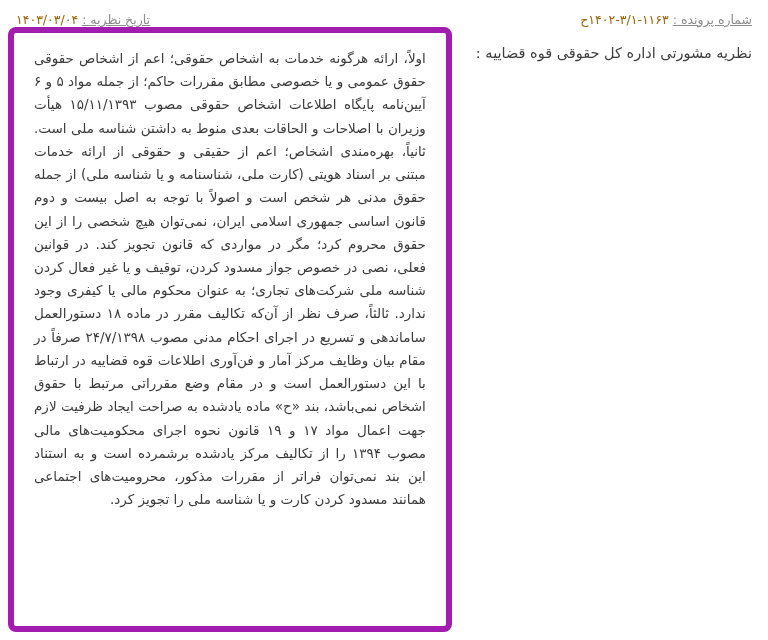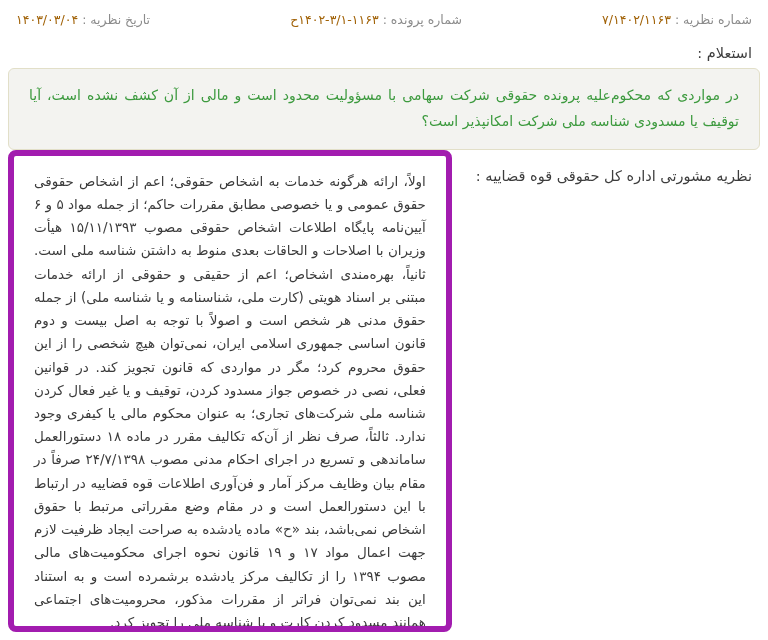"تاریخ نظریه :" .meta-item .label { text-decoration: none -> underline }
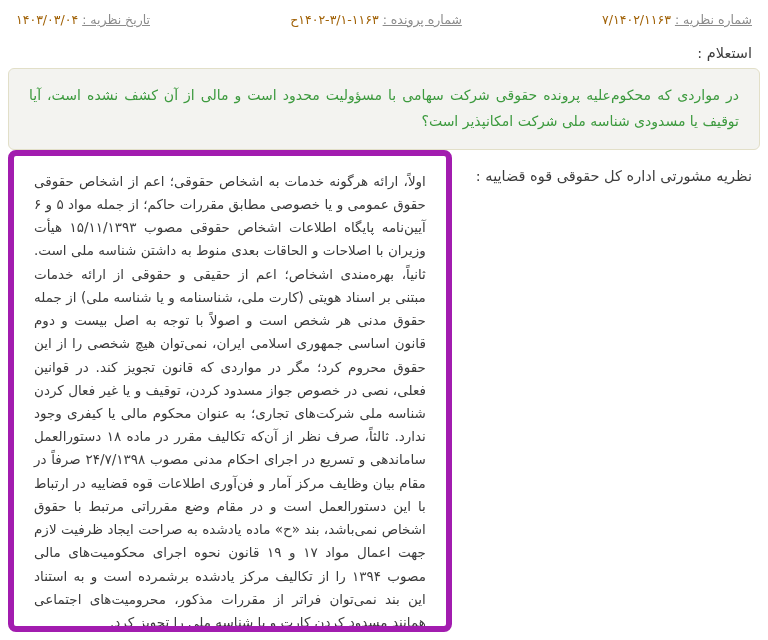"شماره نظریه : ۷/۱۴۰۲/۱۱۶۳" div.meta-item { html: <div> <span>شماره نظریه :</span> <span>۷/۱۴۰۲/۱۱۶۳</span> </div> -> none }
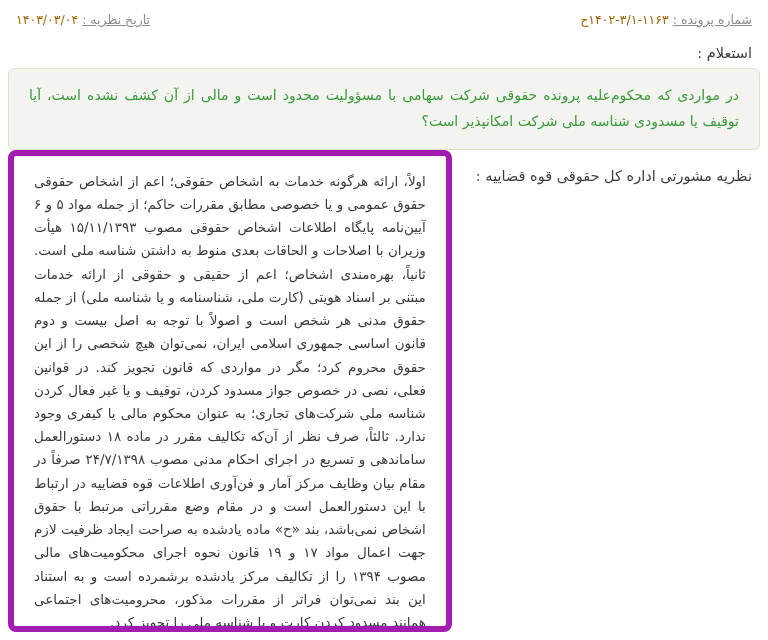"استعلام :" section { html: <section> <div>استعلام :</div> <div> <p>در مواردی که محکوم‌علیه پرونده حقوقی شرکت سهامی با مسؤولیت محدود است و مالی از آن کشف نشده است، آیا توقیف یا مسدودی شناسه ملی شرکت امکانپذیر است؟</p> </div> </section> -> none }
